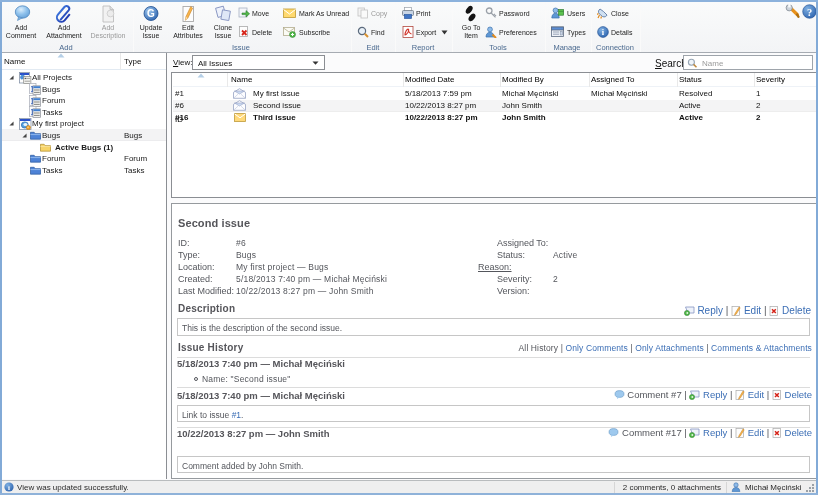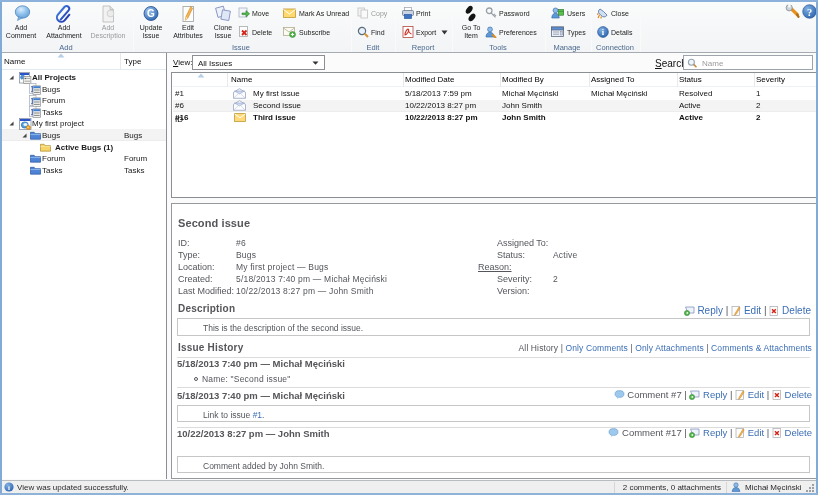"All Projects" div.treerow { font-weight: bold -> none }
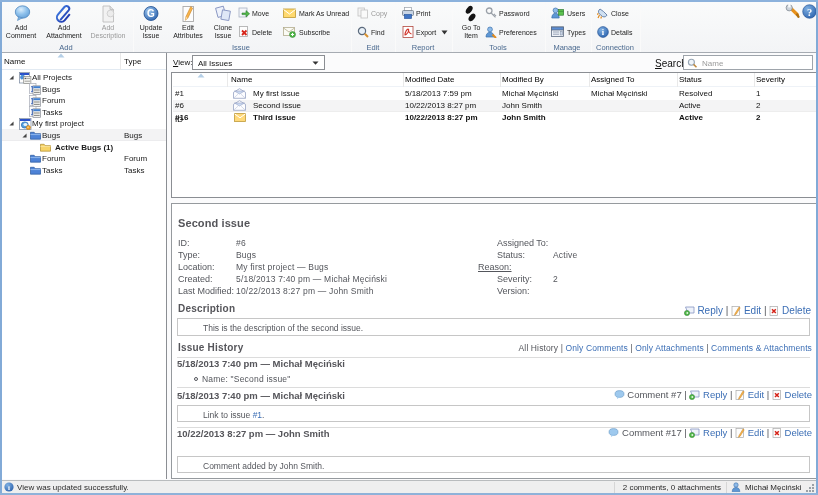"This is the description of" .cbox .t { margin-left: 21px -> none }
